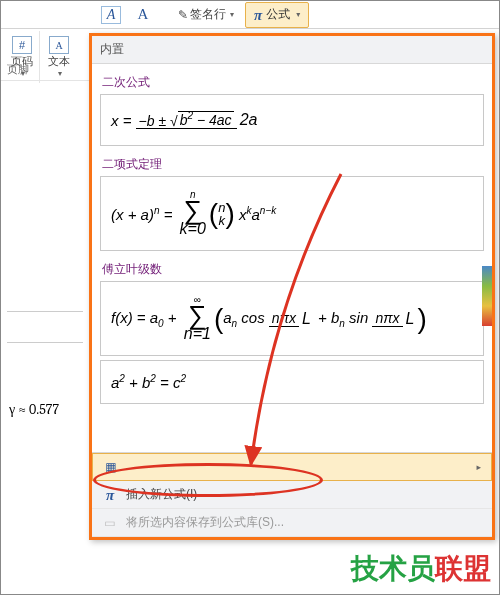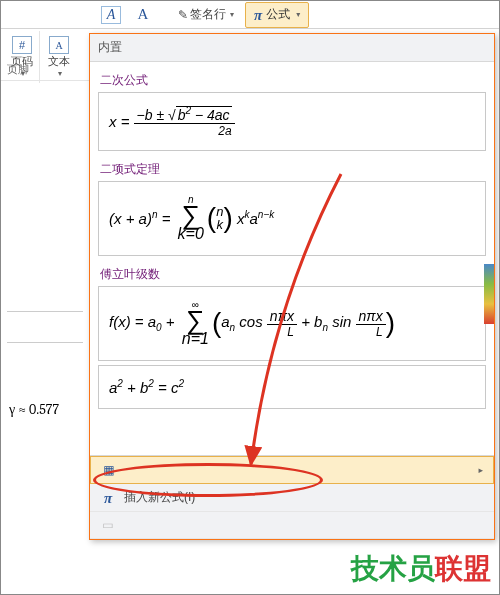"内置" .dropdown { border: 1px solid #f97316 -> 3px solid #f97316 }
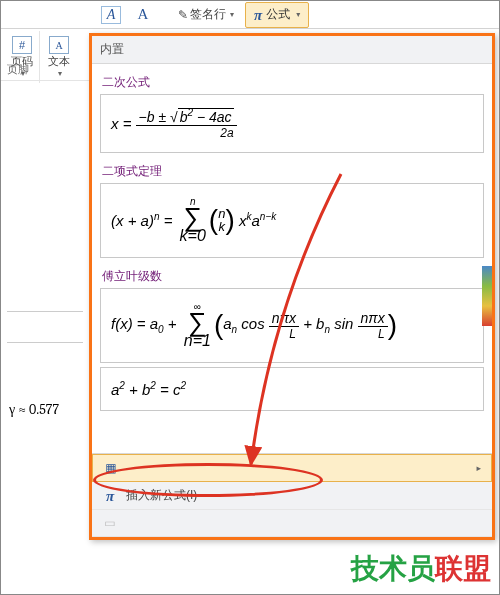"−b ± √ b2 −" .frac { align-items: flex-end -> flex-start; flex-direction: column -> row }
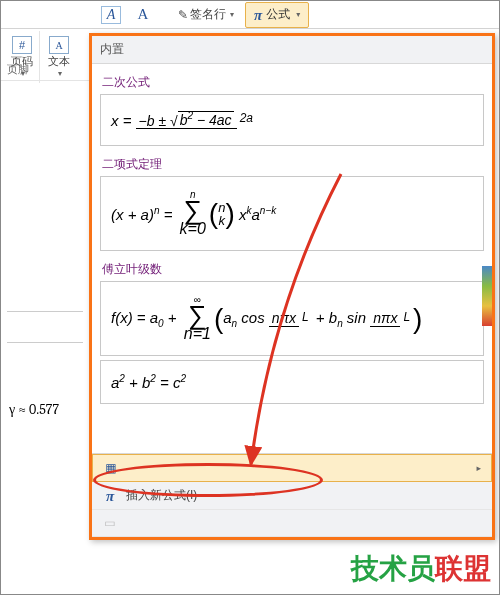"2a" .frac .d { font-size: 12px -> 16px }
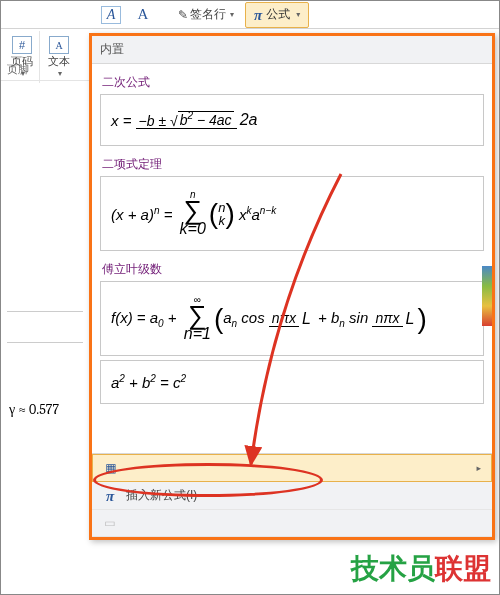"将所选内容保存到公式库(S)..." span { html: none -> <span>将所选内容保存到公式库(S)...</span> }
